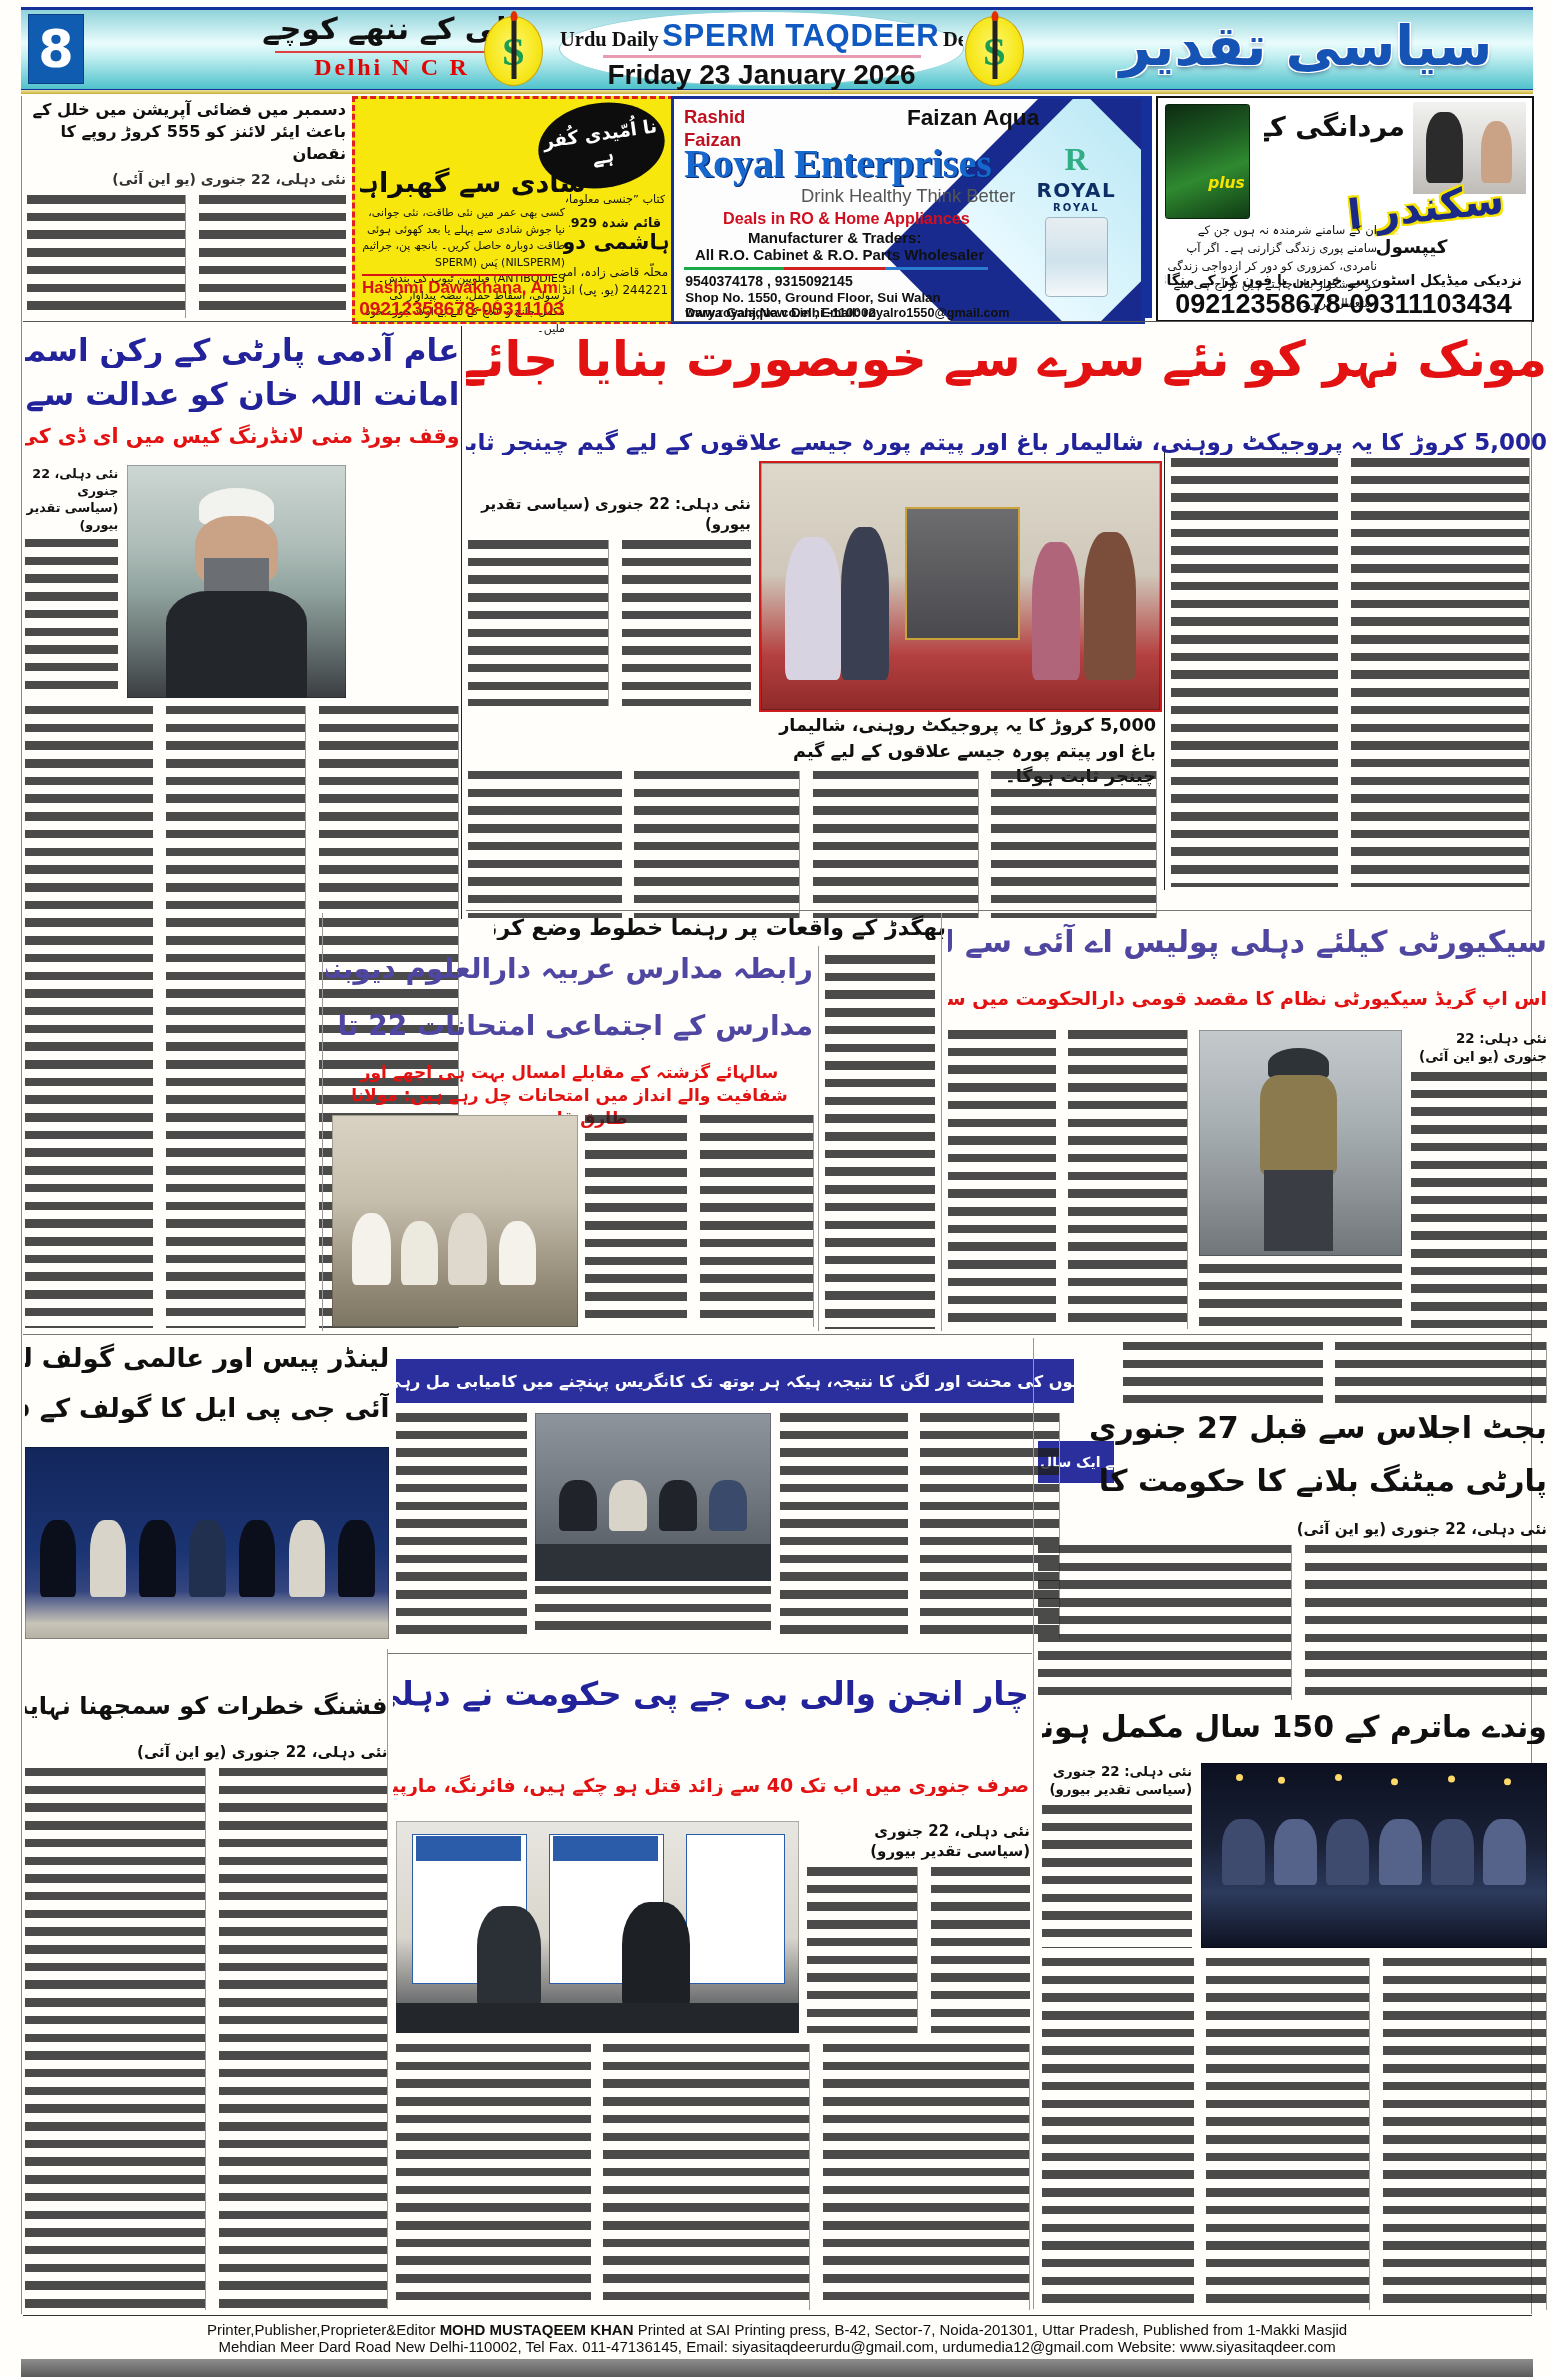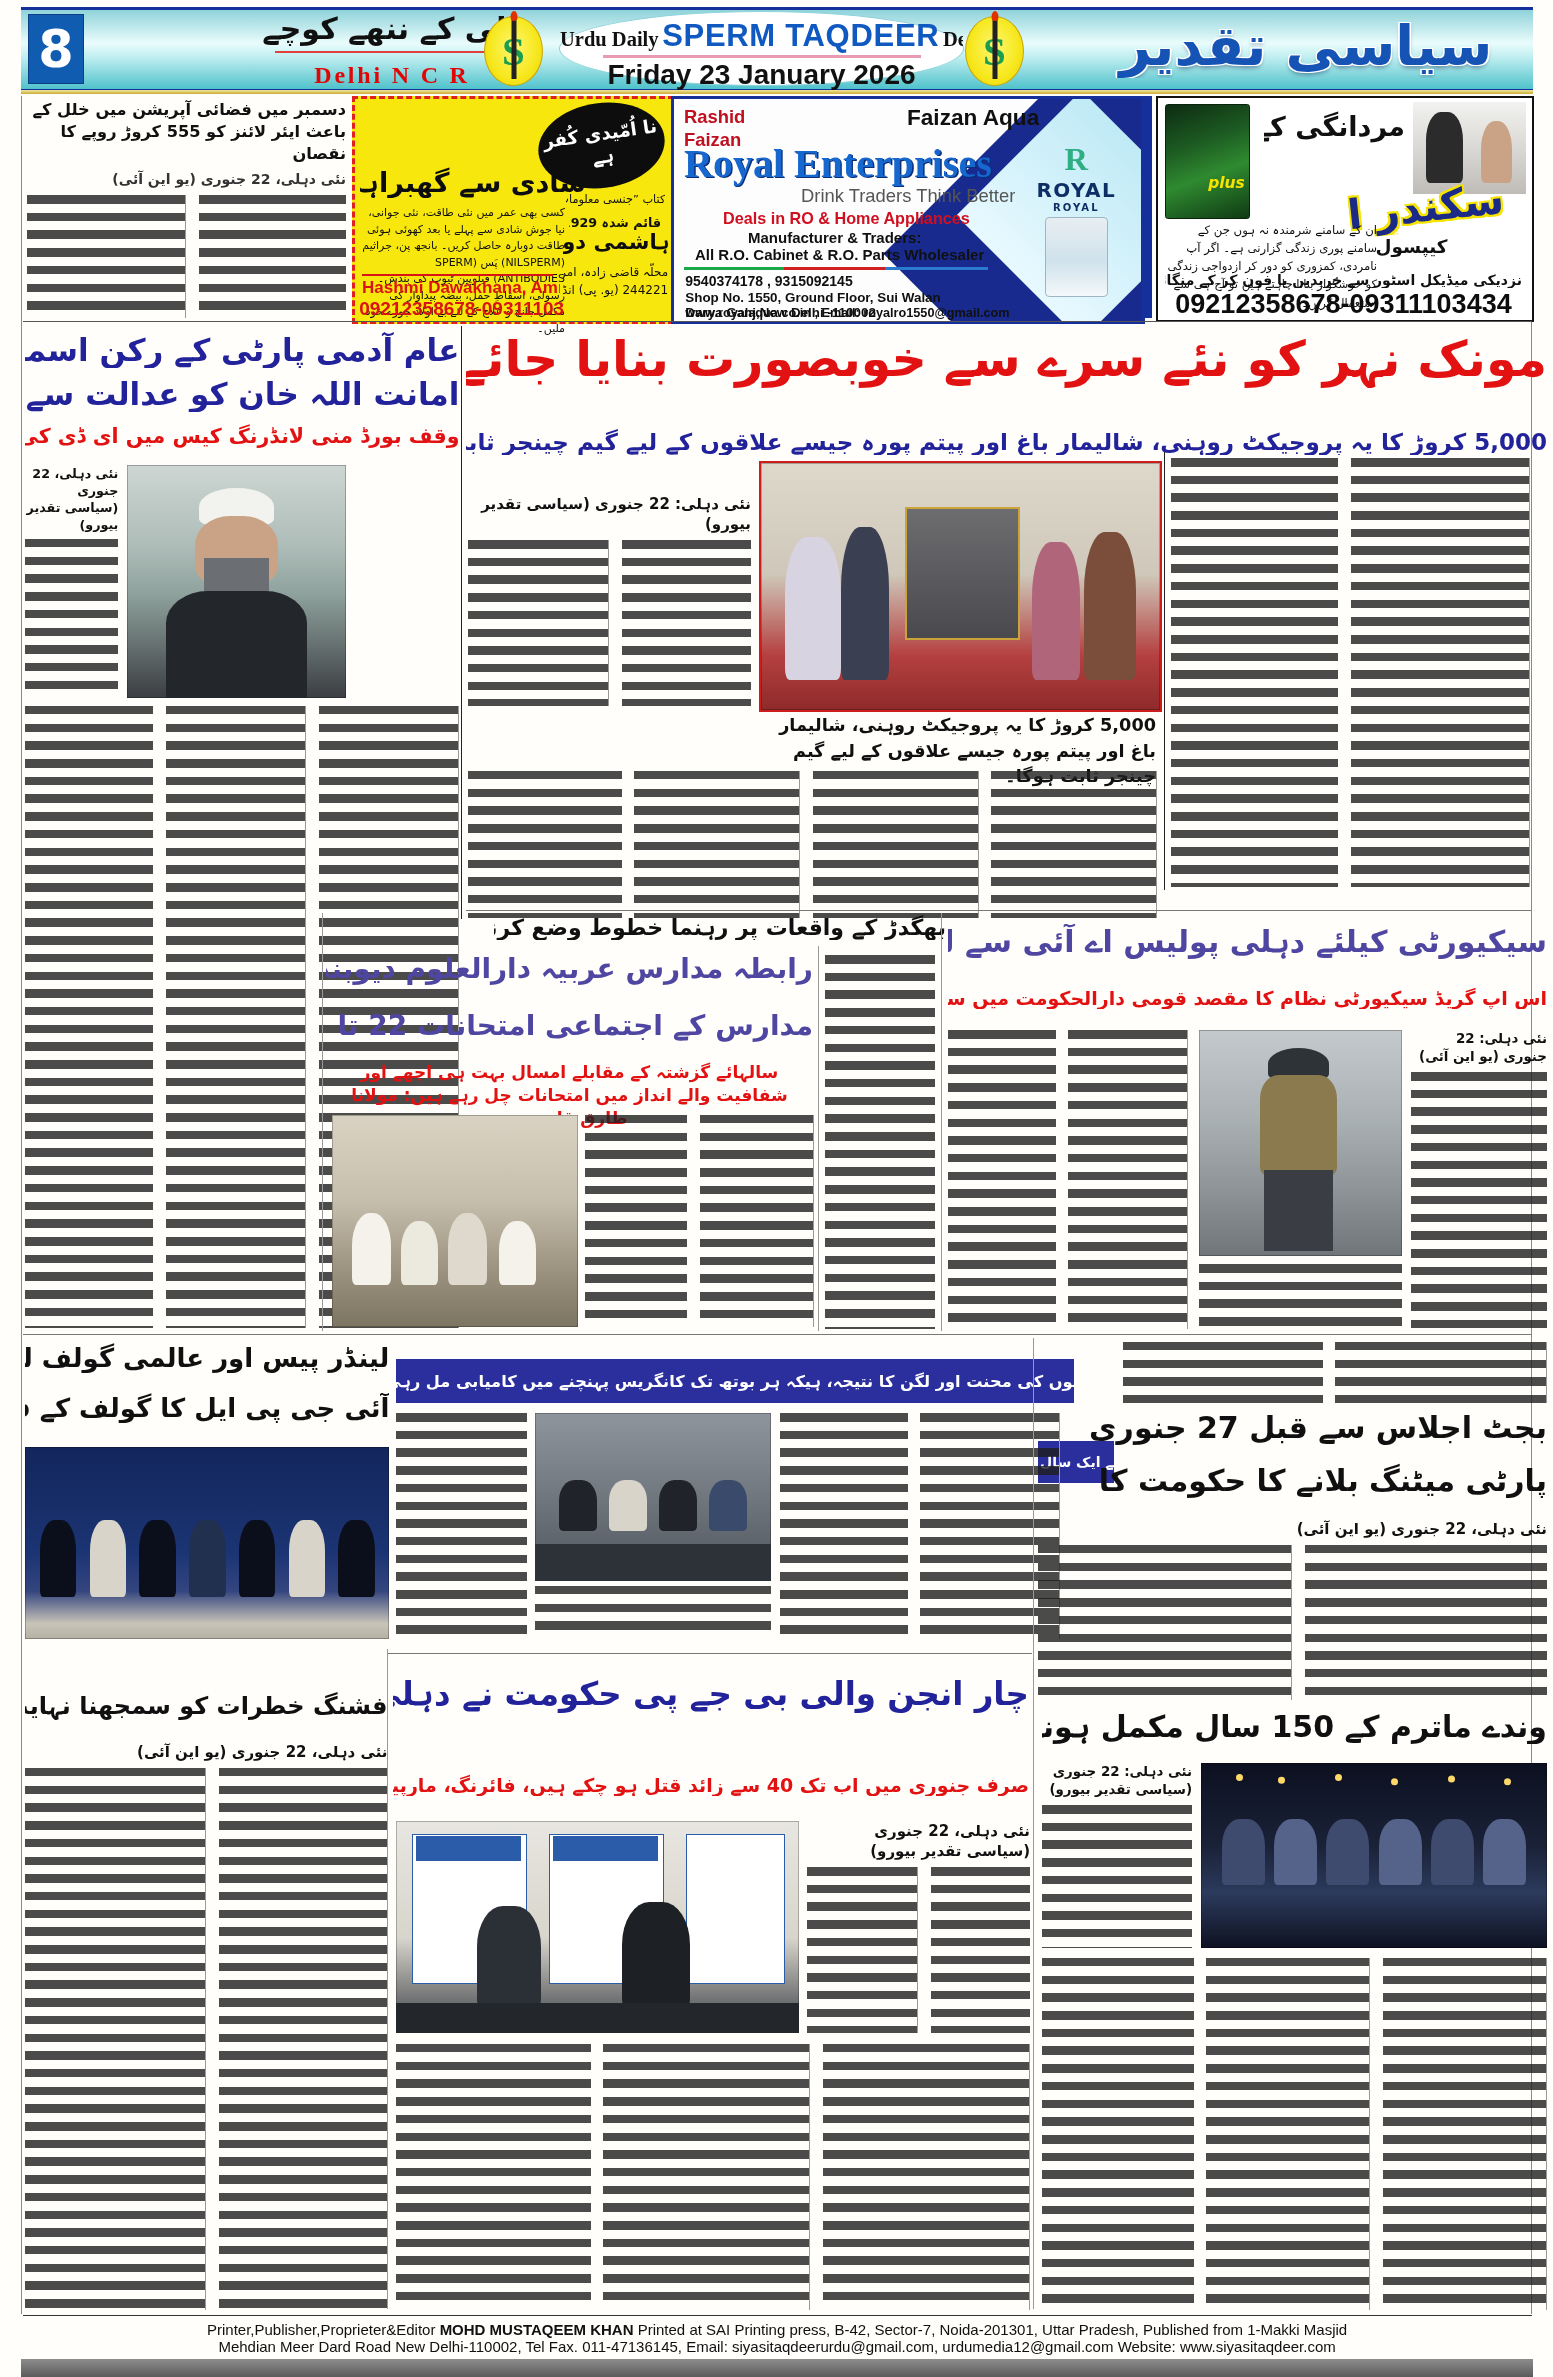"Delhi N C R" div.abs { top: 52px -> 44px }
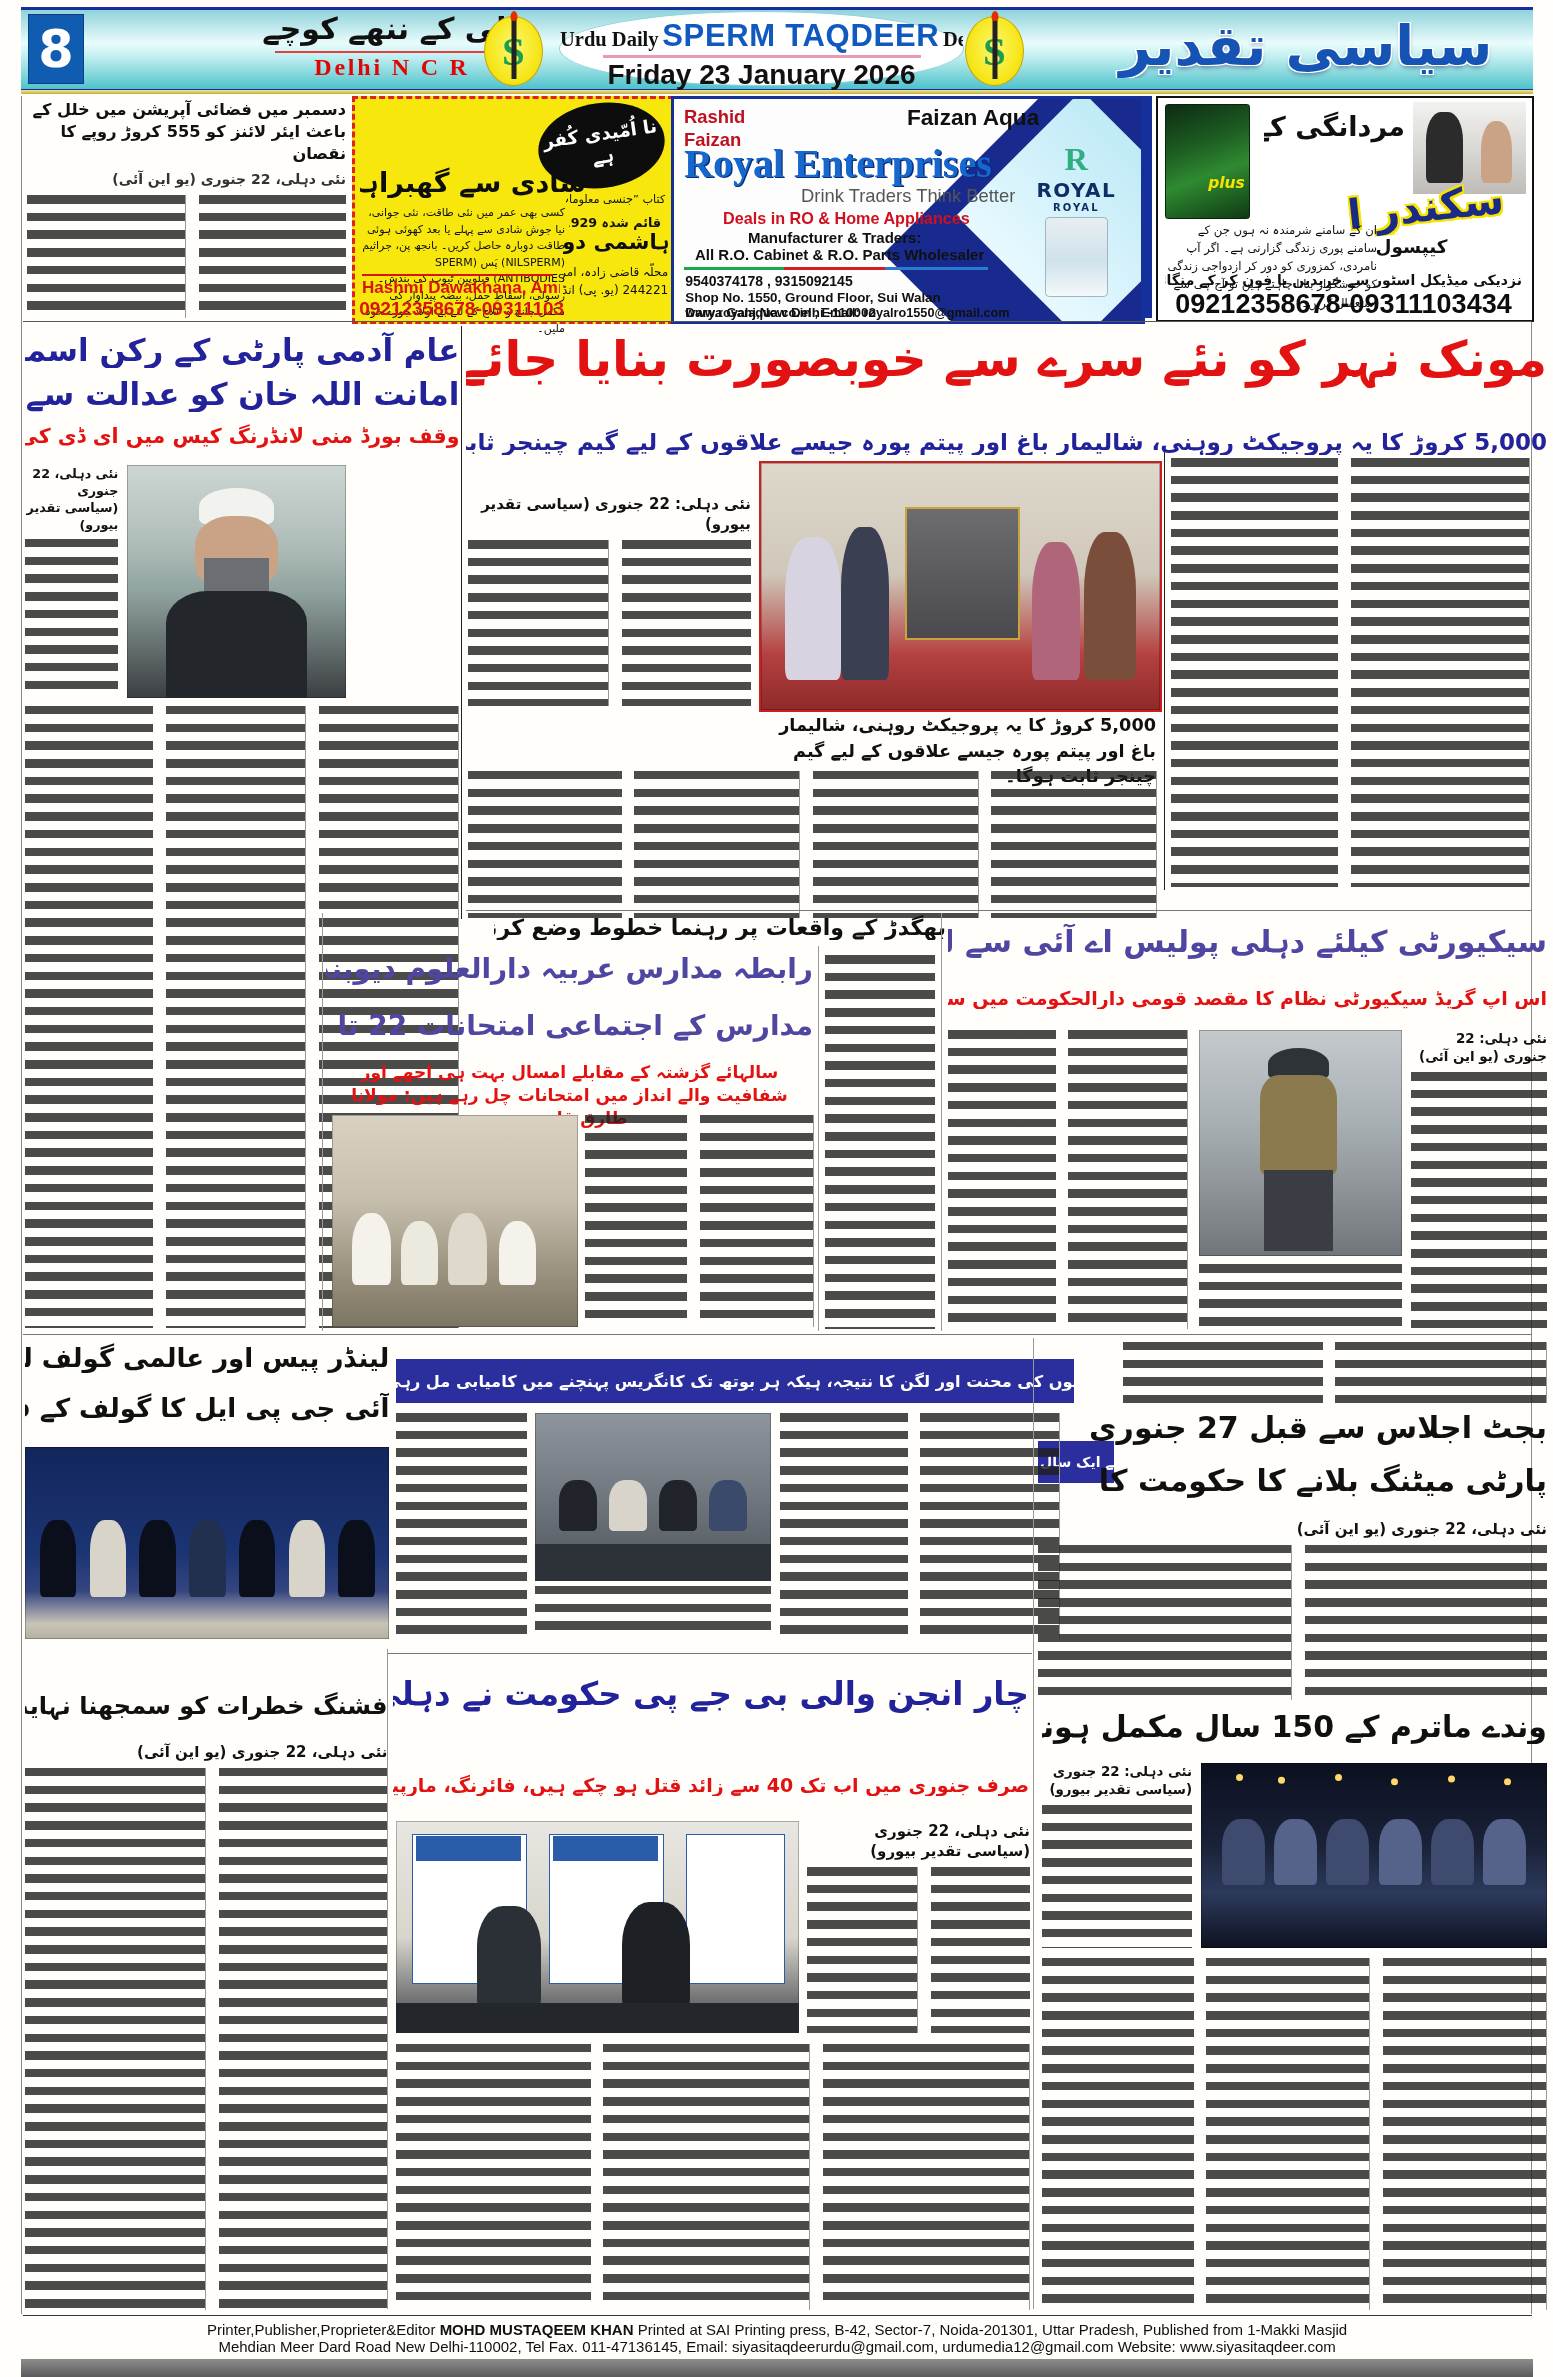"Drink Traders Think Better" div.abs { text: Traders -> Healthy }
